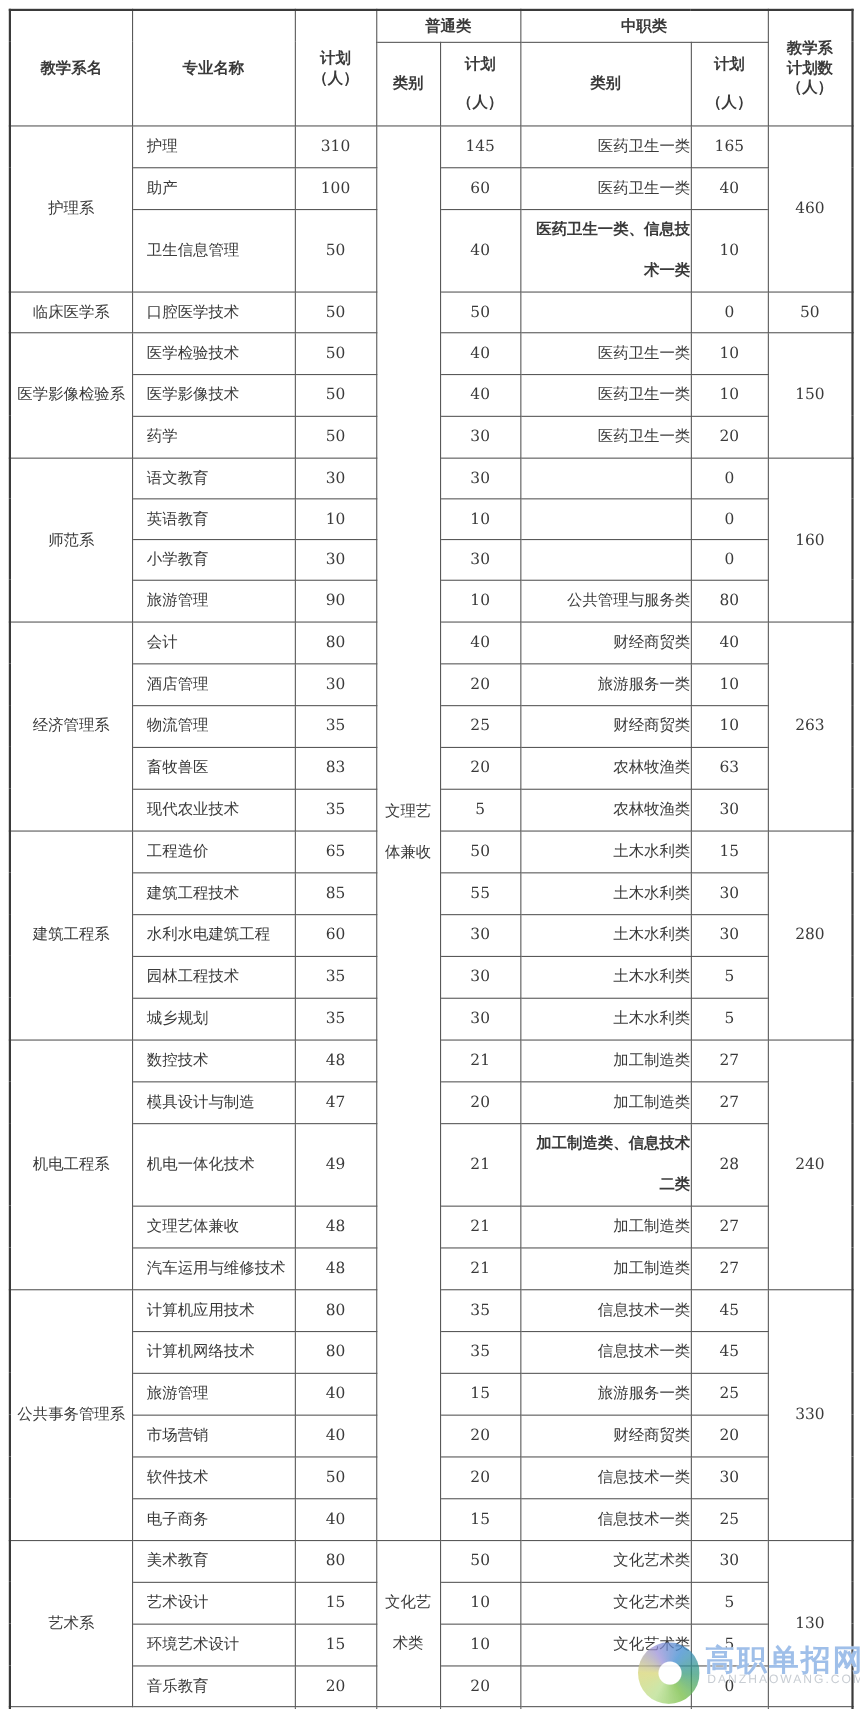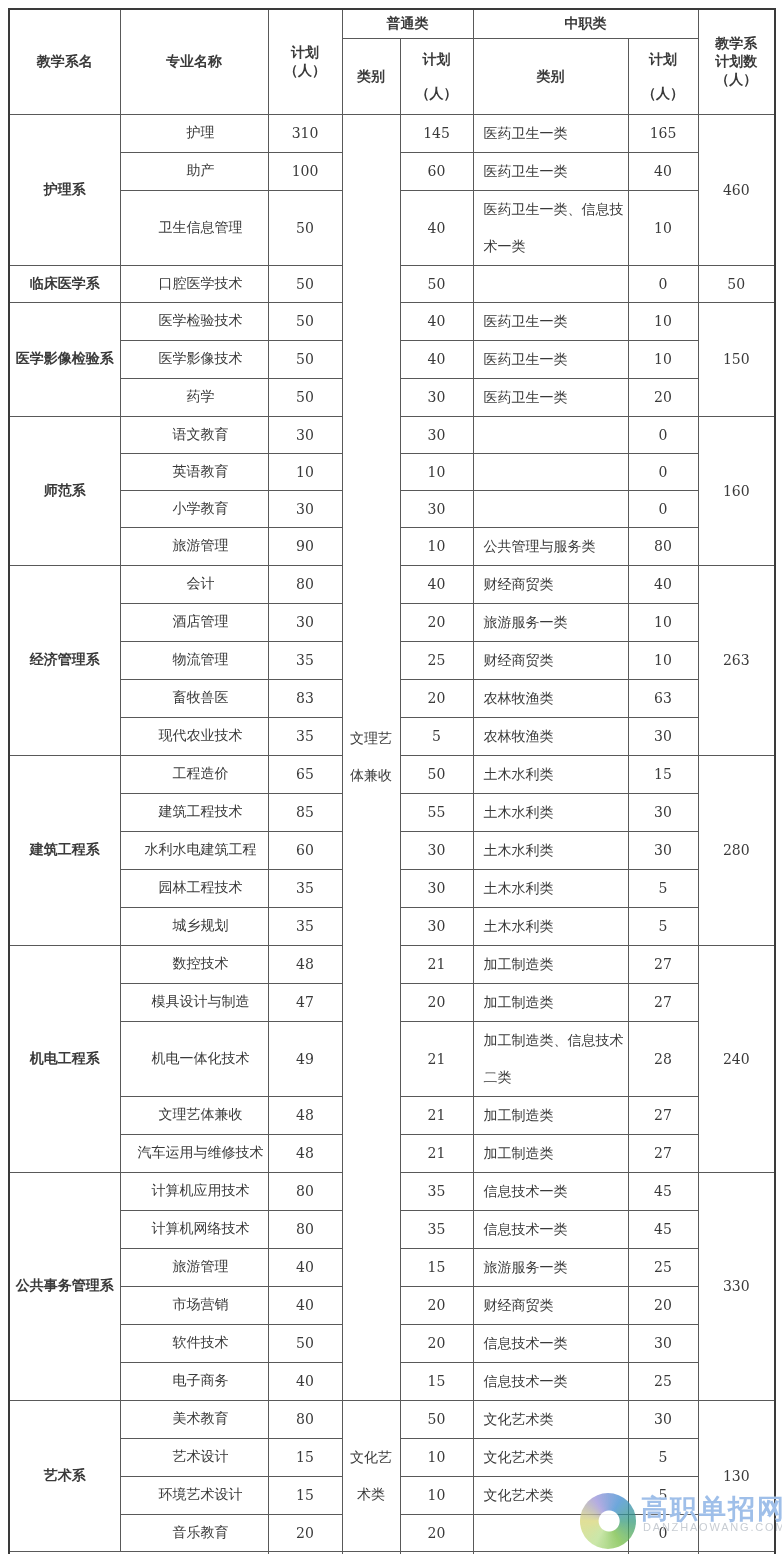"护理" td.major { text-align: center -> left }
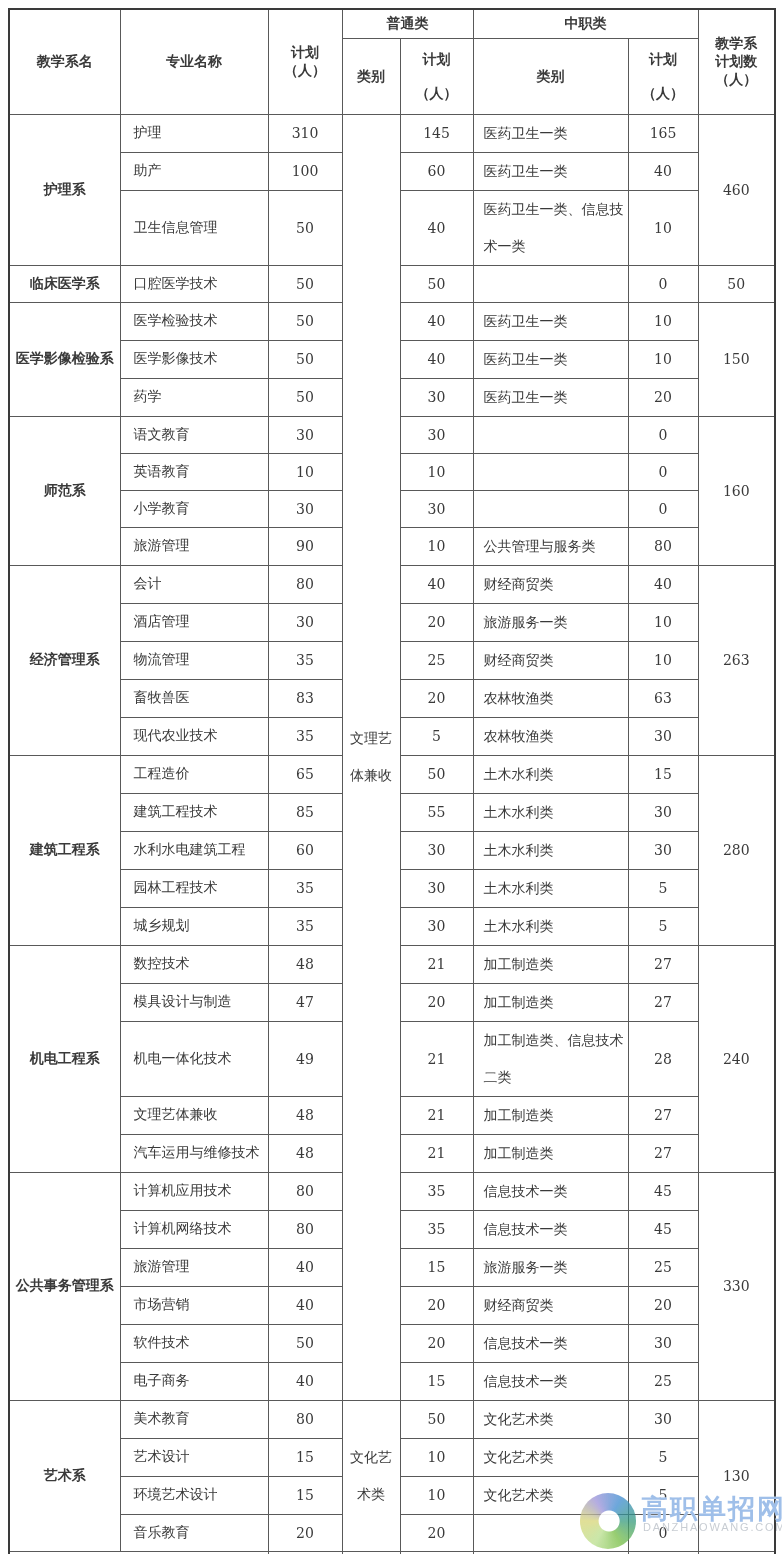"医药卫生一类" td.voccat { text-align: left -> right }
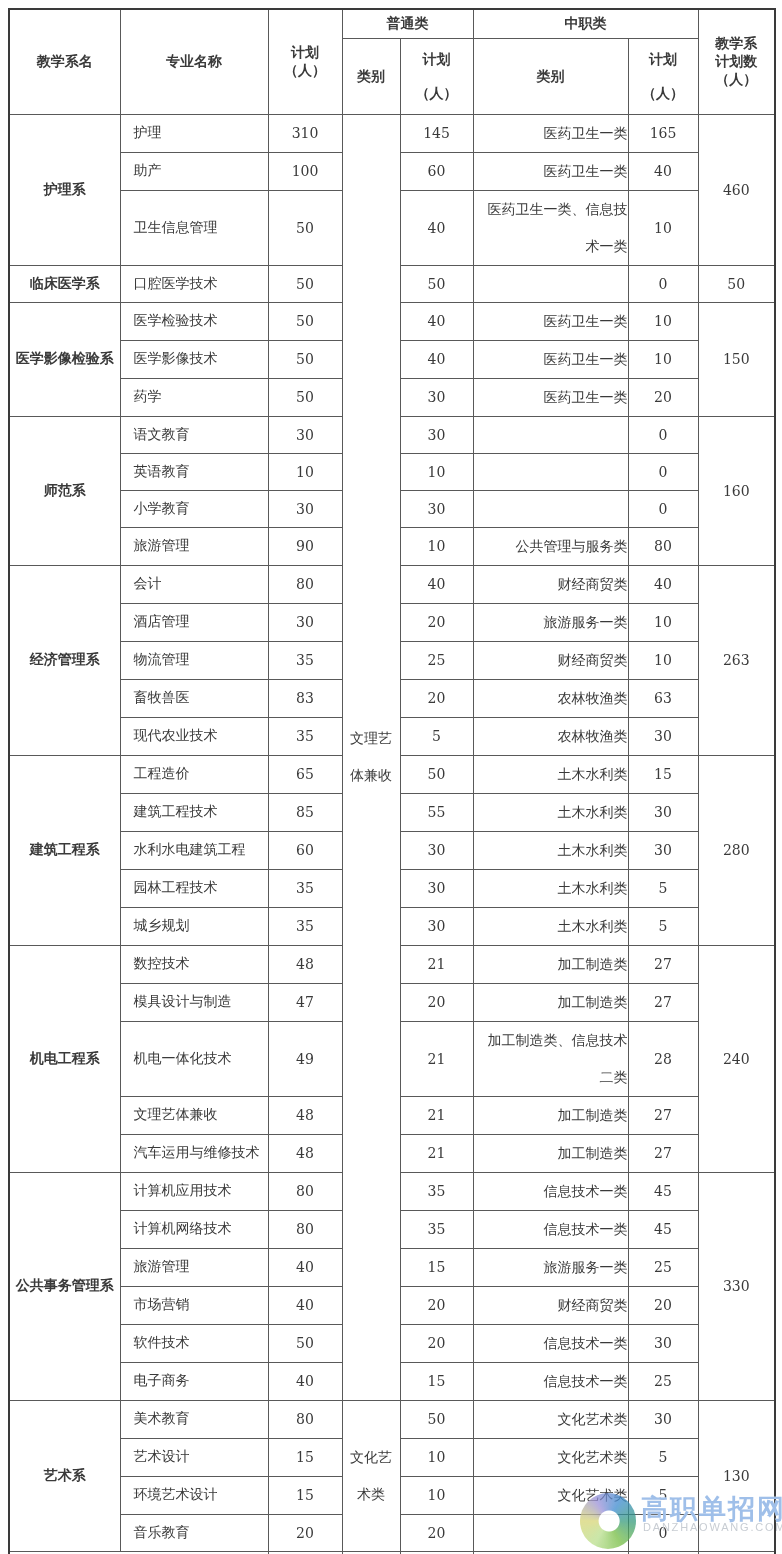"护理系" td.dept { font-weight: bold -> normal }
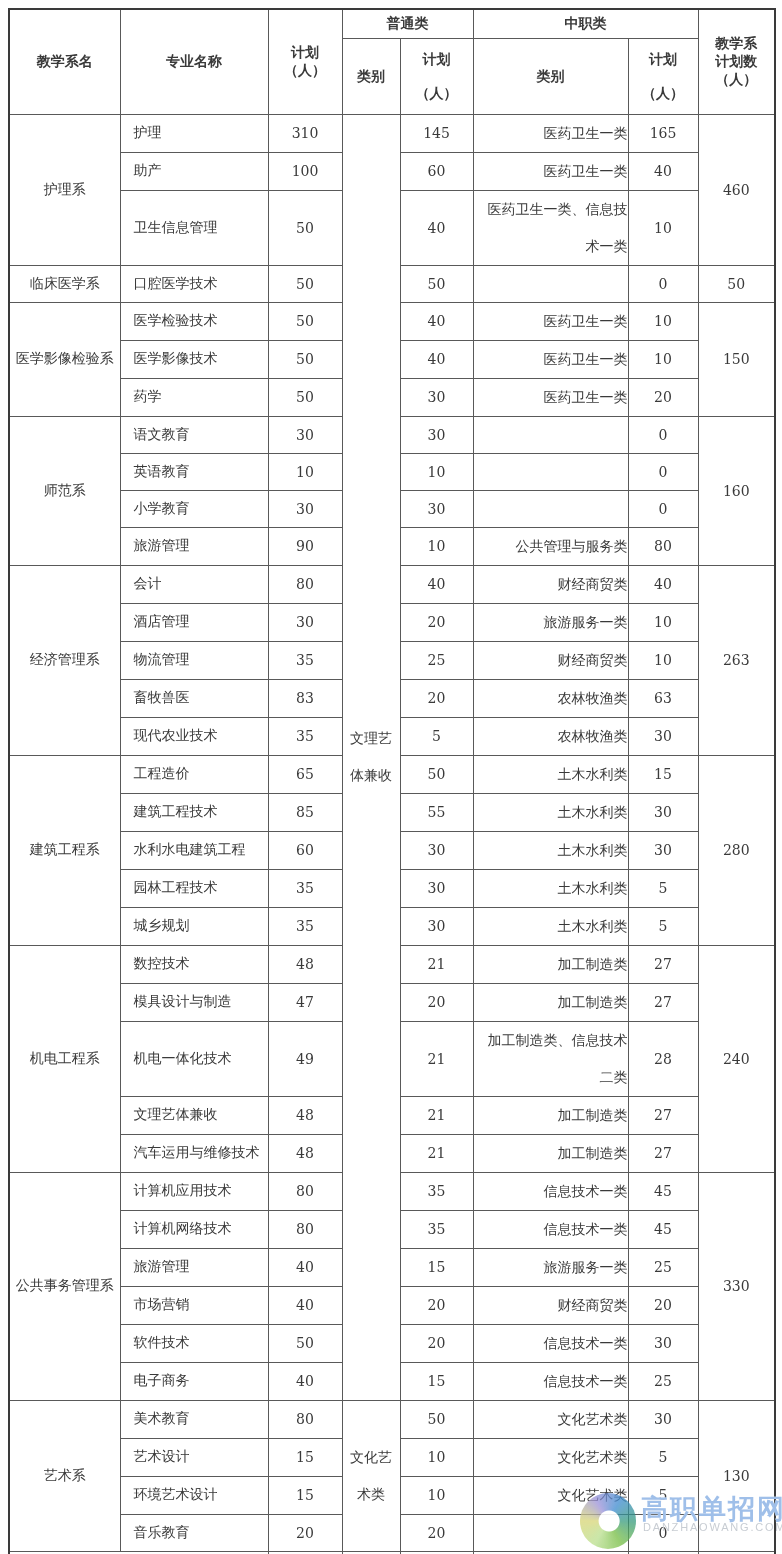"医药卫生一类、信息技术一类" td.bold { font-weight: normal -> bold }
